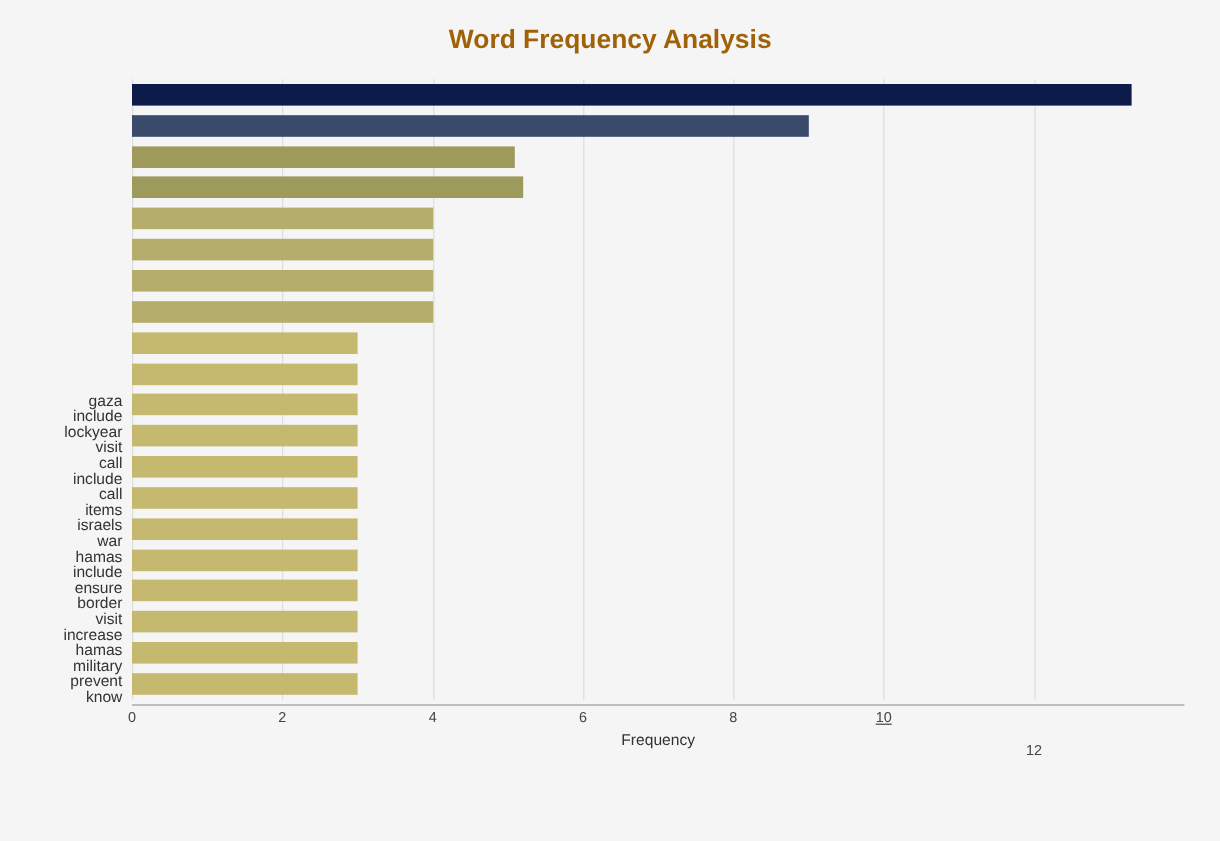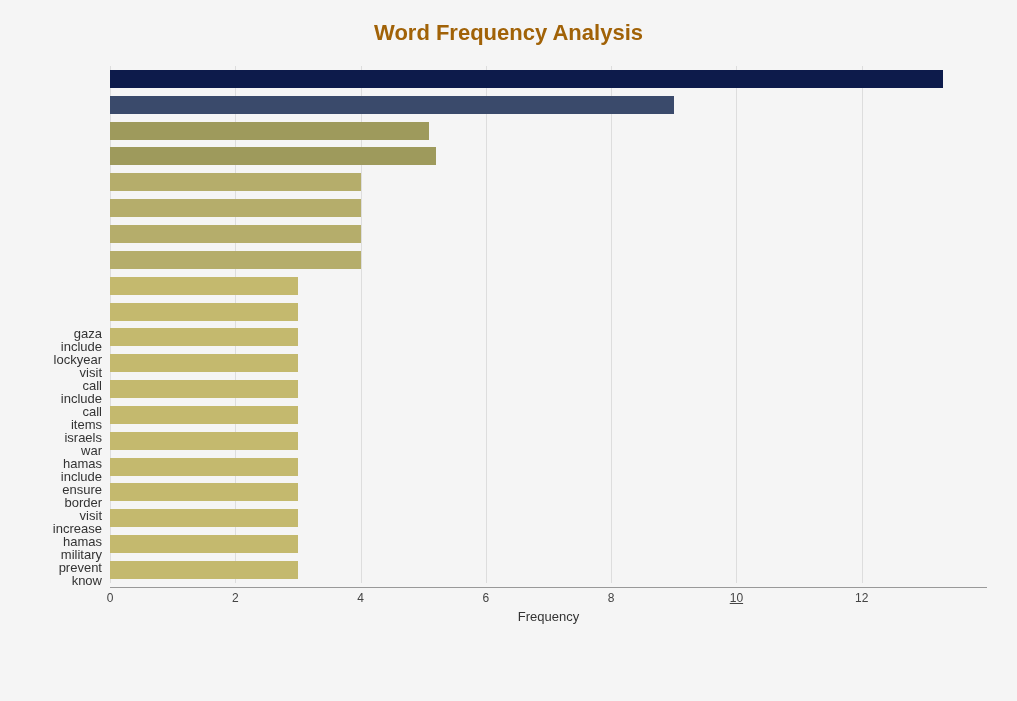"12" div.x-tick { margin-top: none -> 27px }
